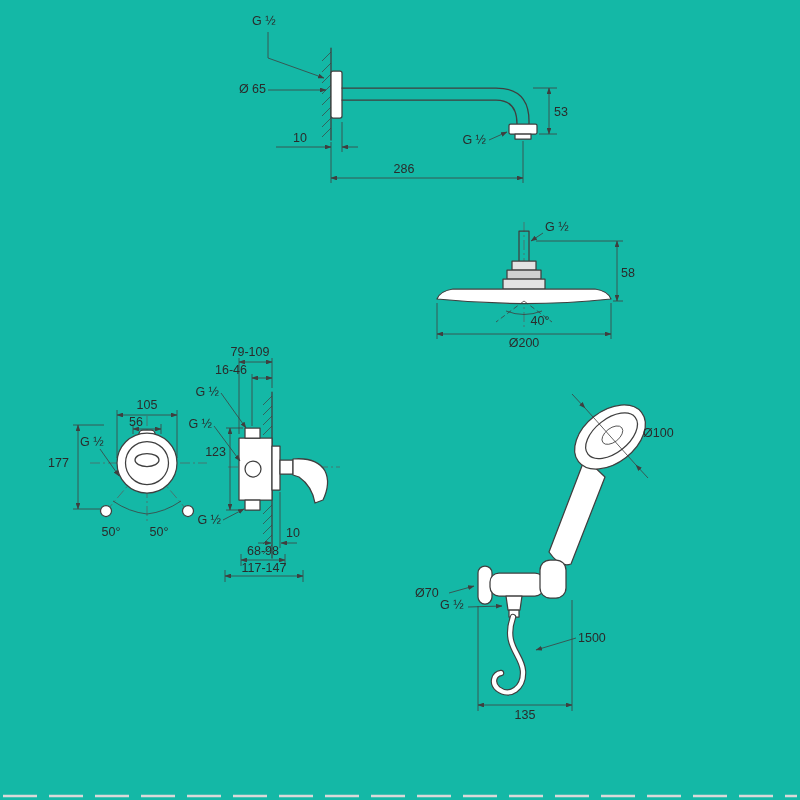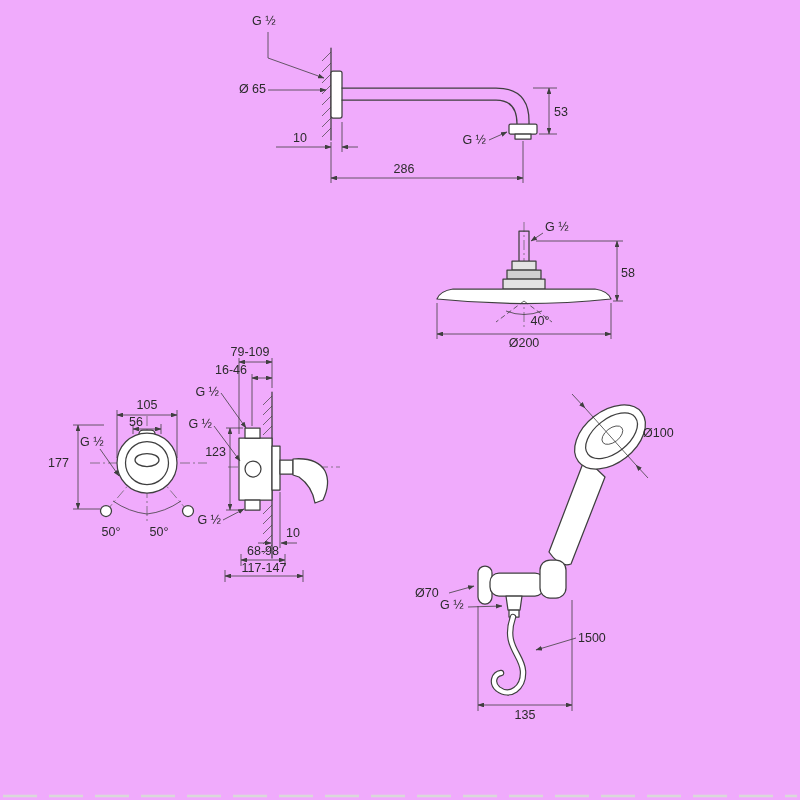"G ½" .canvas { background: #f0abfc -> #14b8a6 }
